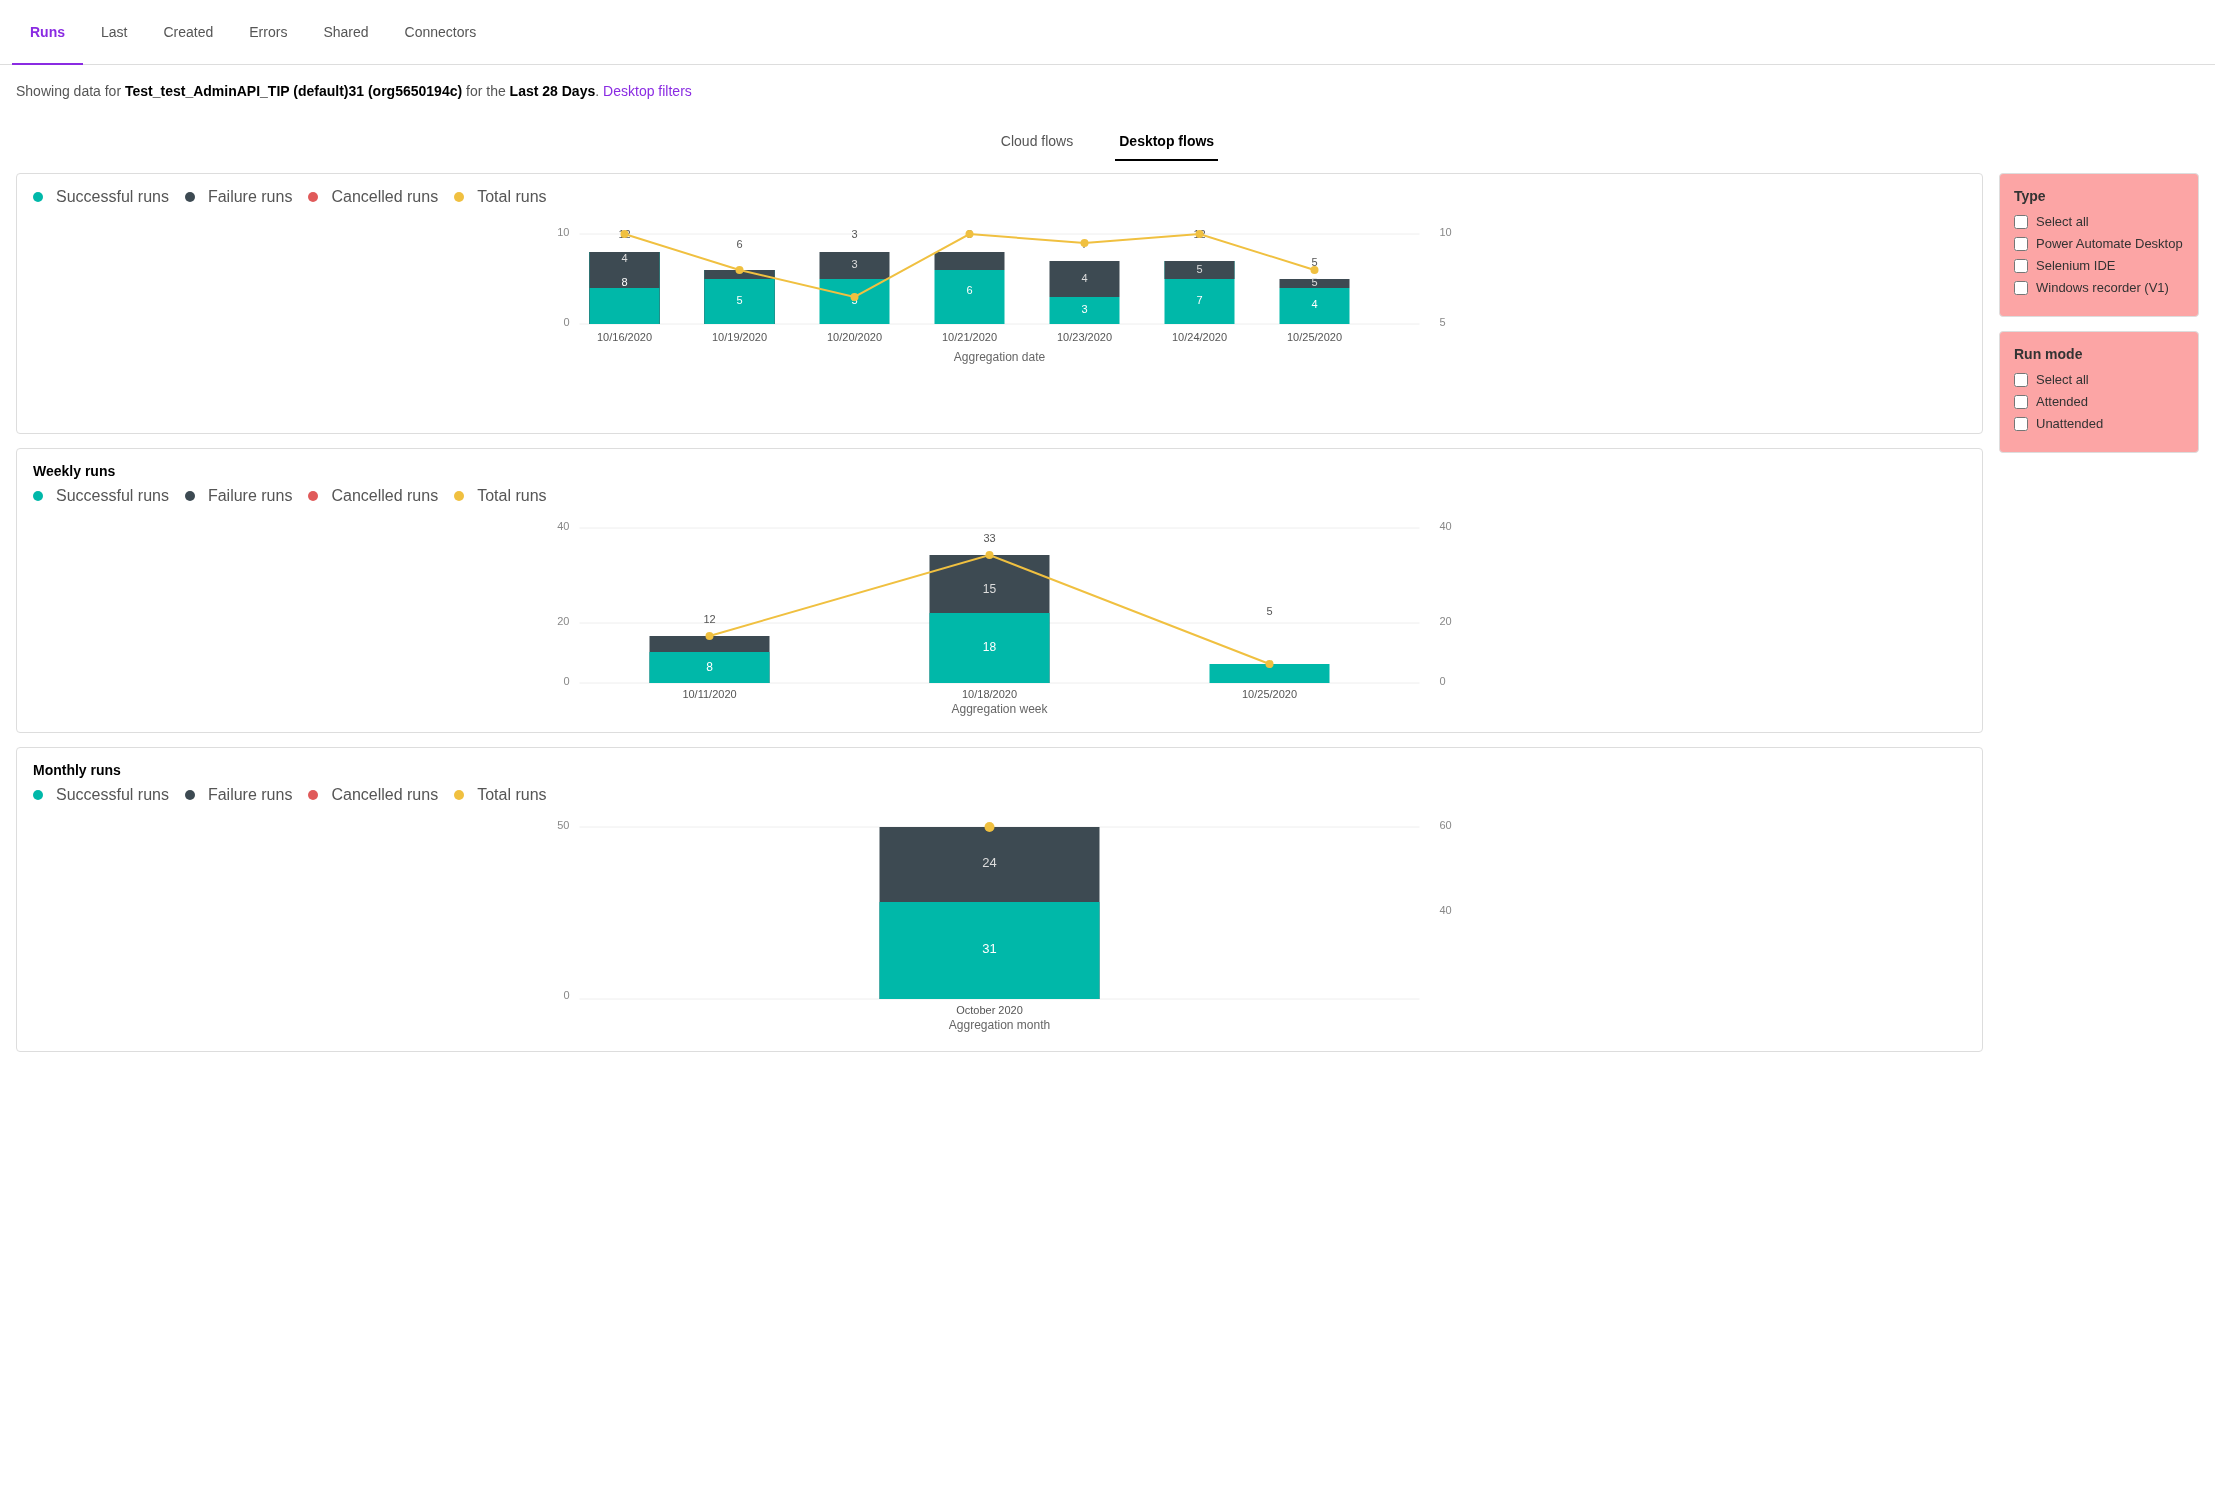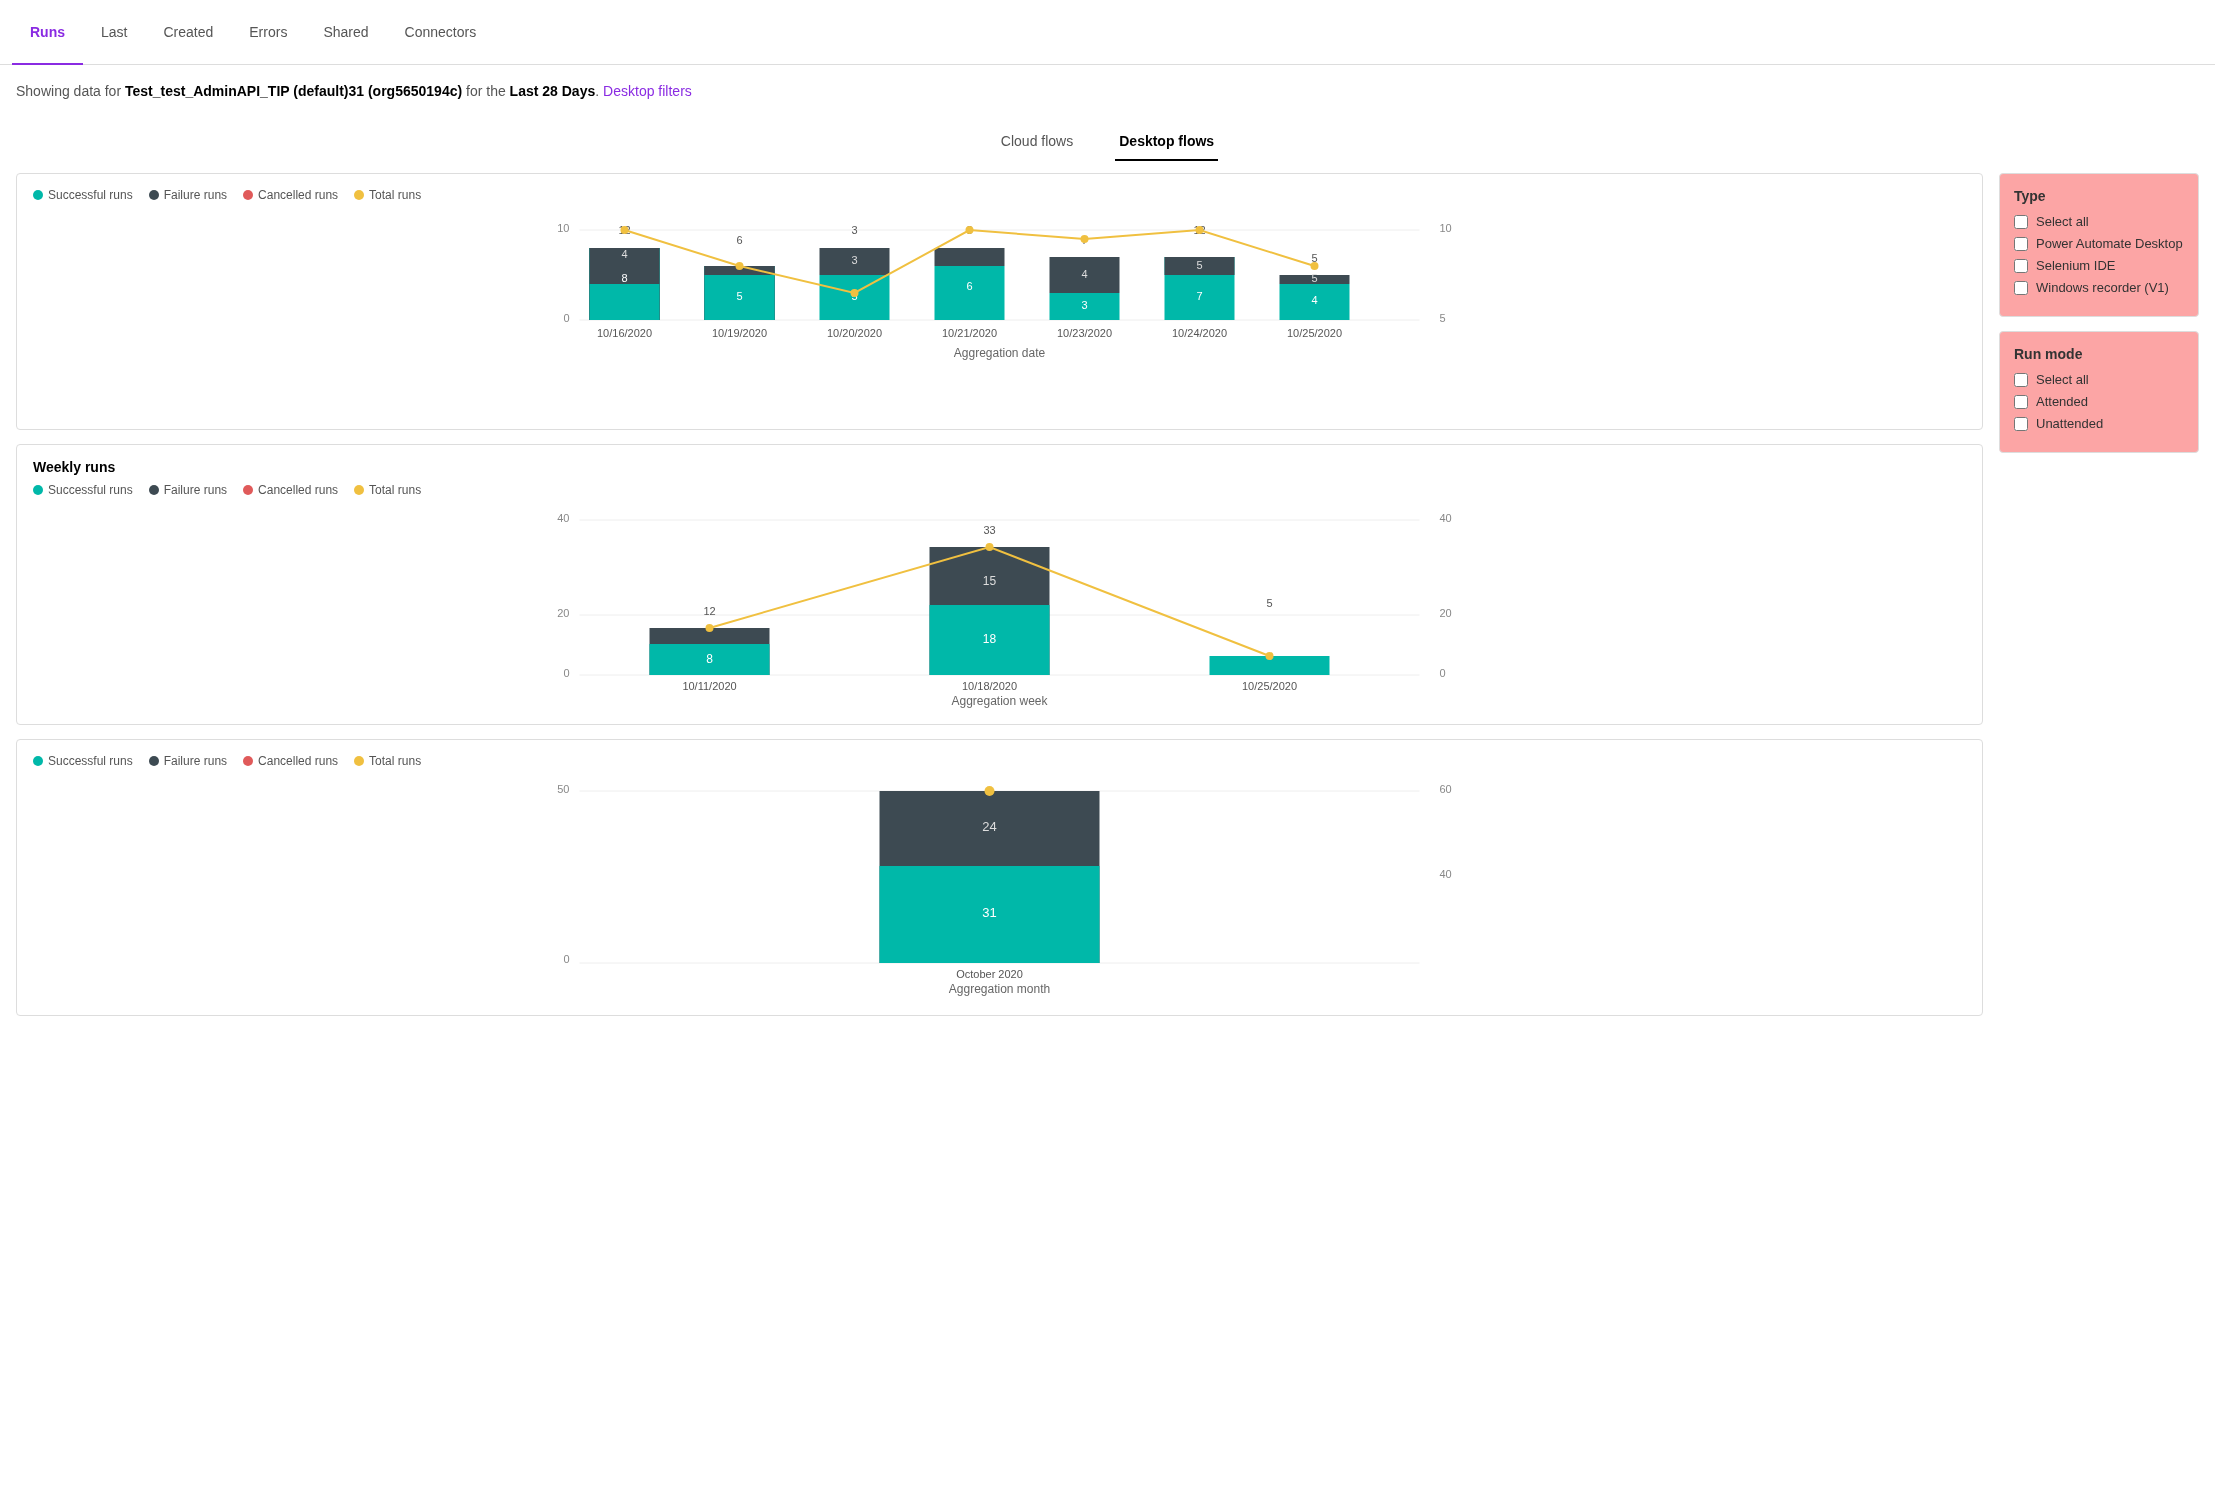"Successful runs" .legend-item { font-size: 12px -> 16px; gap: 5px -> 13px }
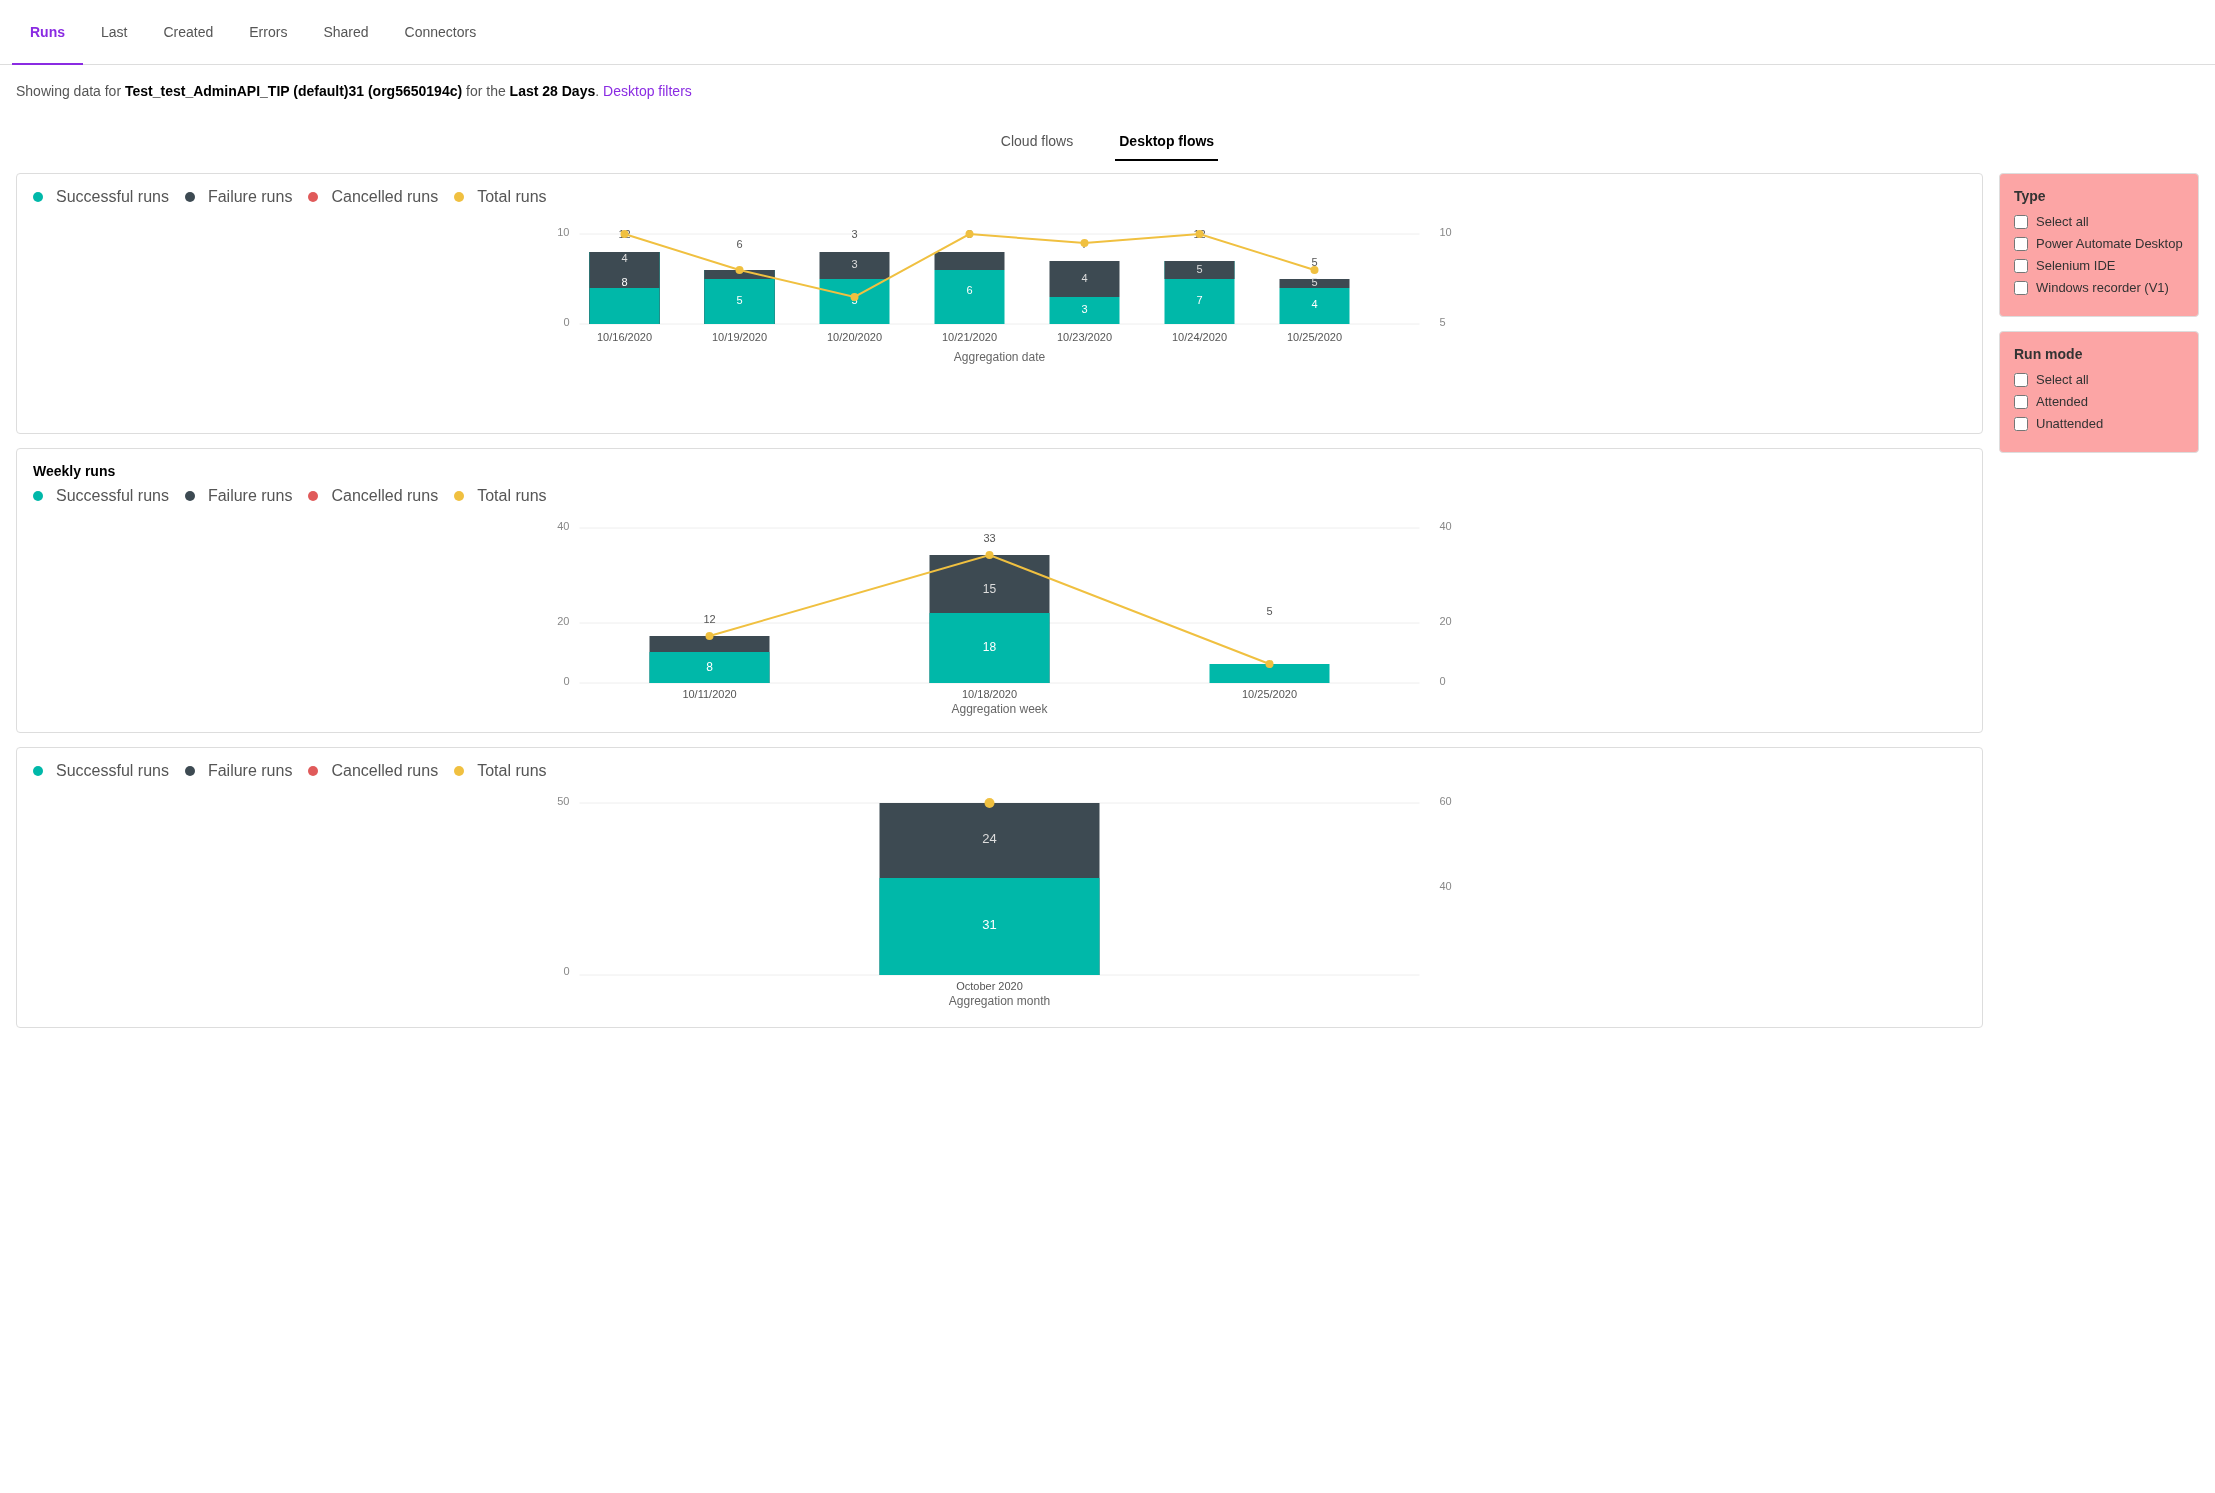"Monthly runs" div.chart-title { html: none -> <div>Monthly runs</div> }
